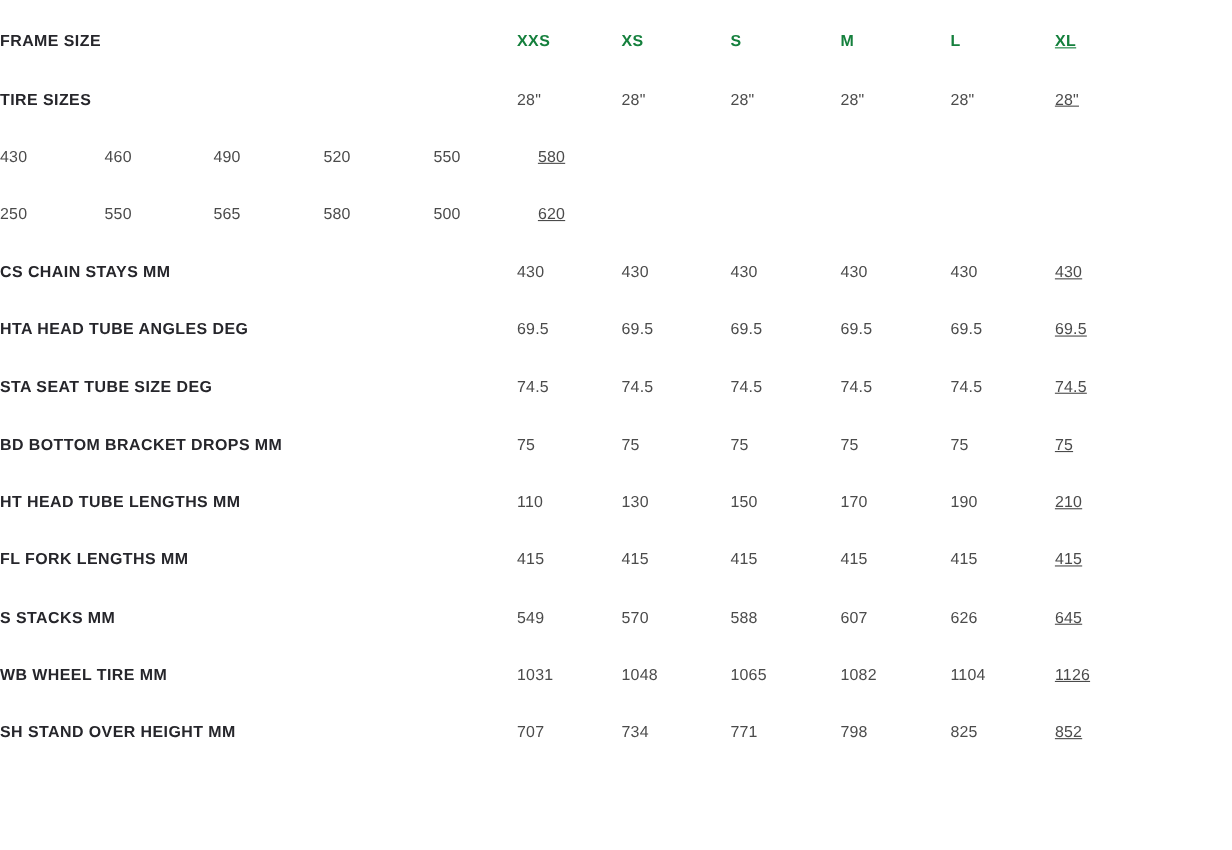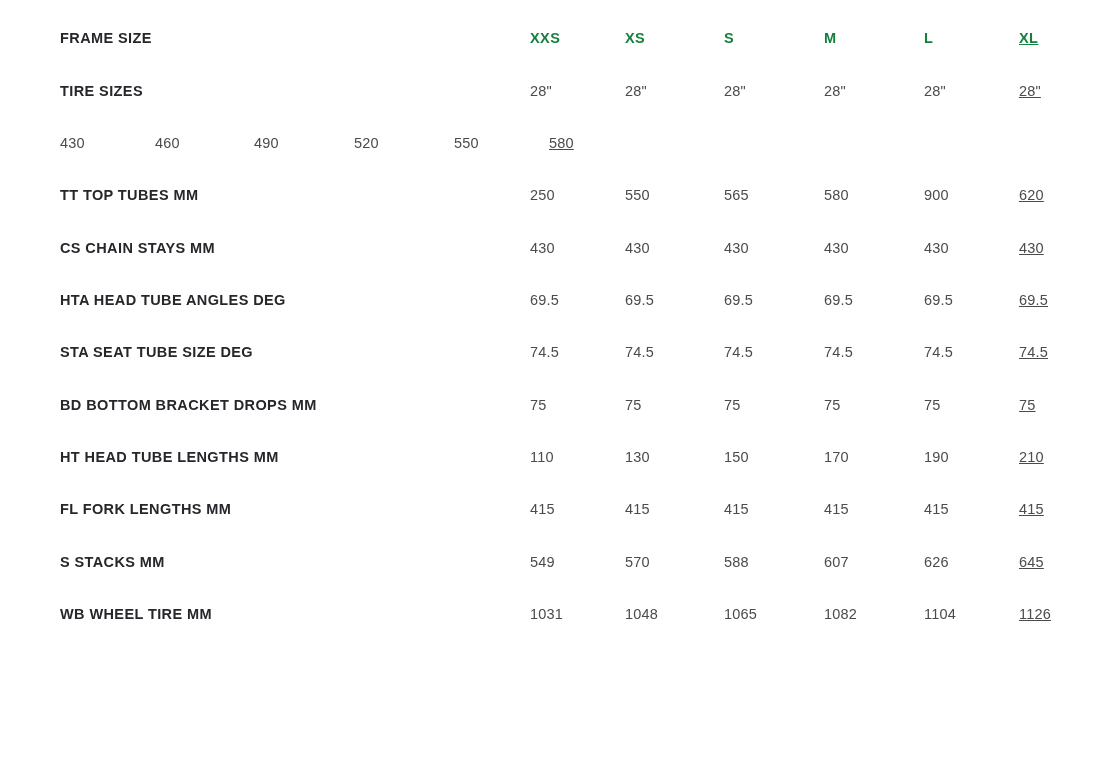"FRAME SIZE" .g-row { padding-left: 60px -> none }
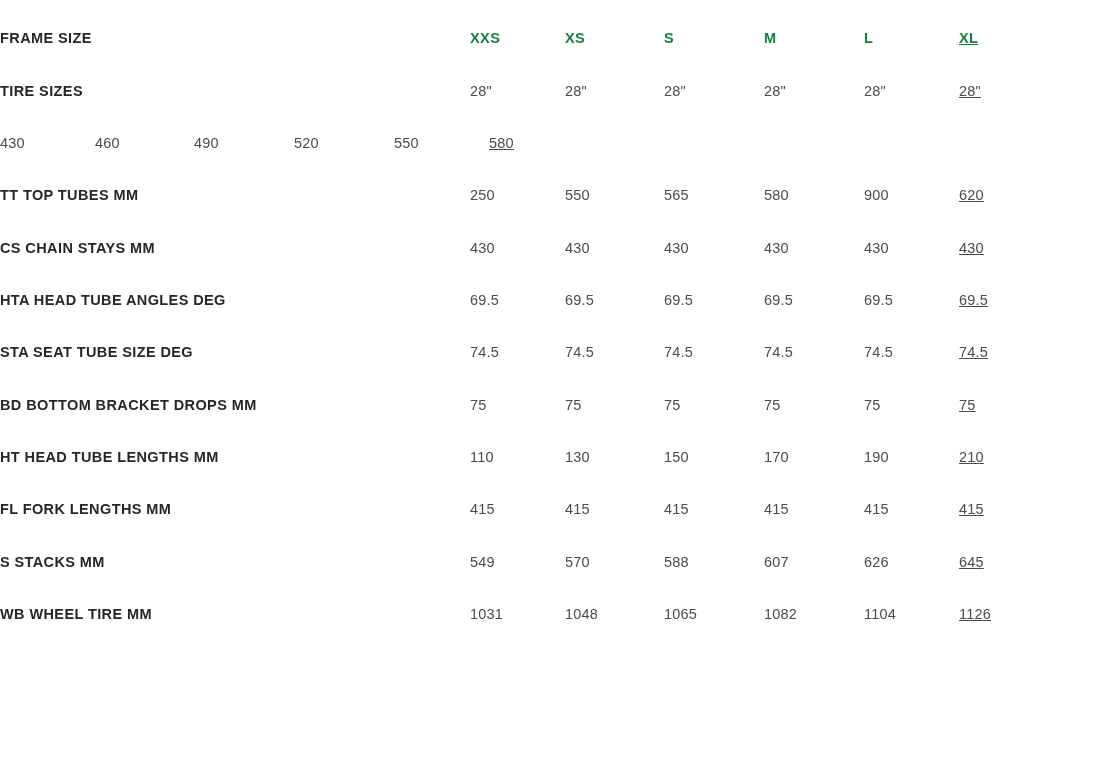"TT TOP TUBES MM" div.g-label { html: <div>TT TOP TUBES MM</div> -> none }
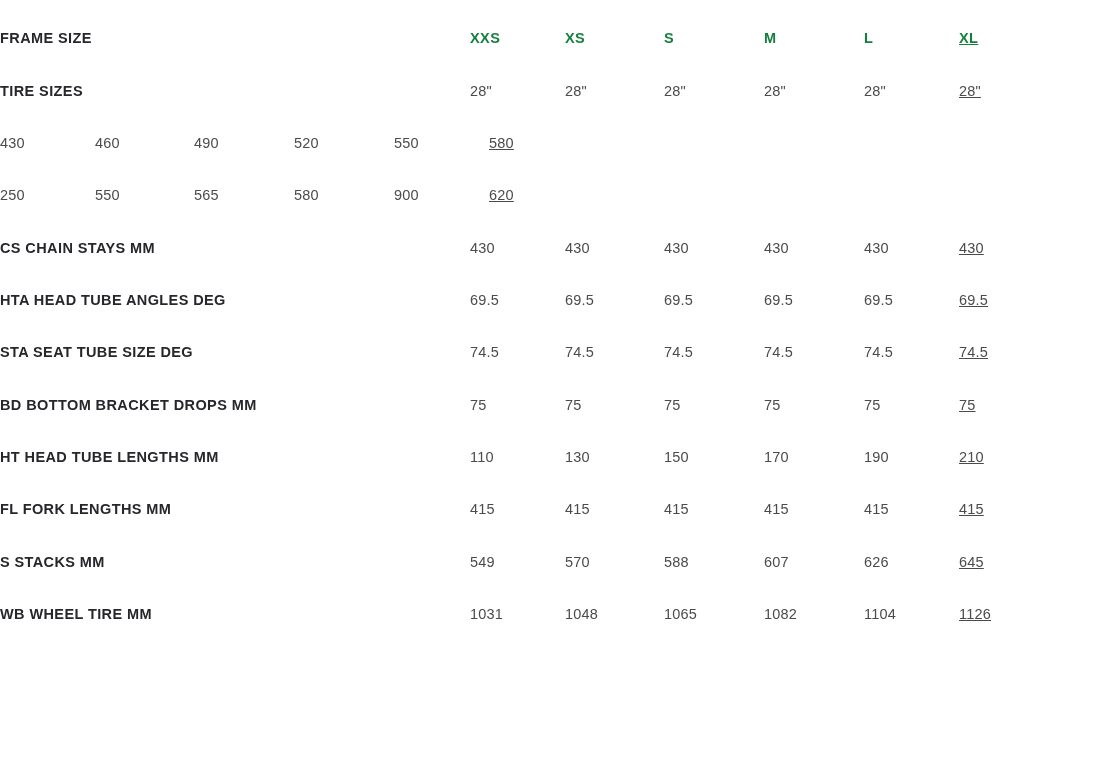"900" div.g-val { text: 900 -> 500 }
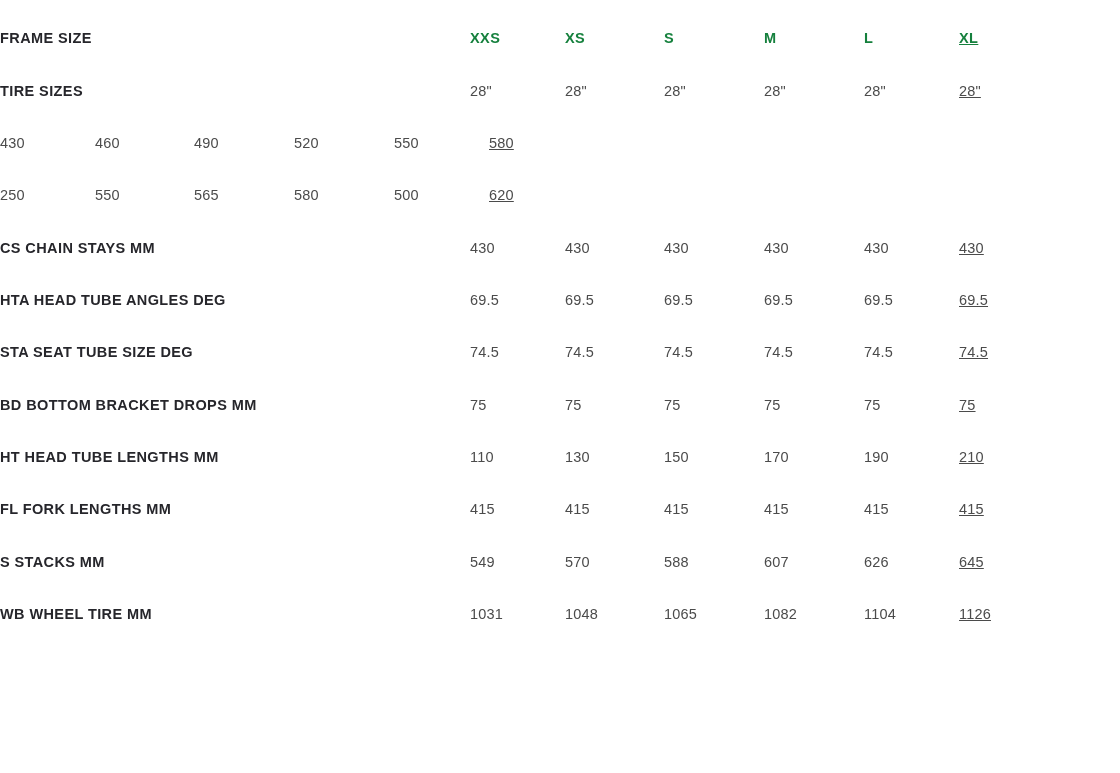"SH STAND OVER HEIGHT MM" div.g-row { html: none -> <div> <div>SH STAND OVER HEIGHT MM</div> <div>707</div> <div>734</div> <div>771</div> <div>798</div> <div>825</div> <div>852</div> </div> }
